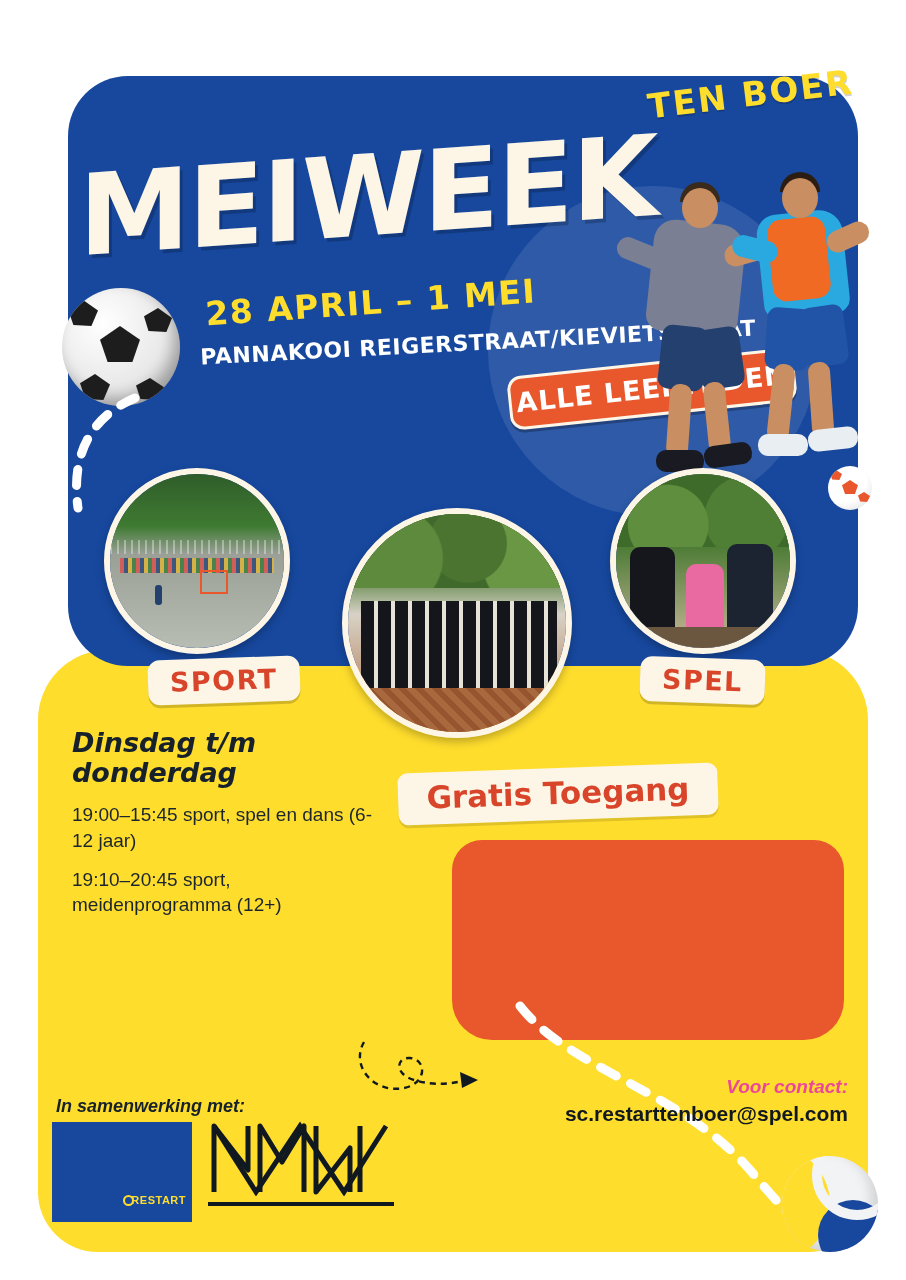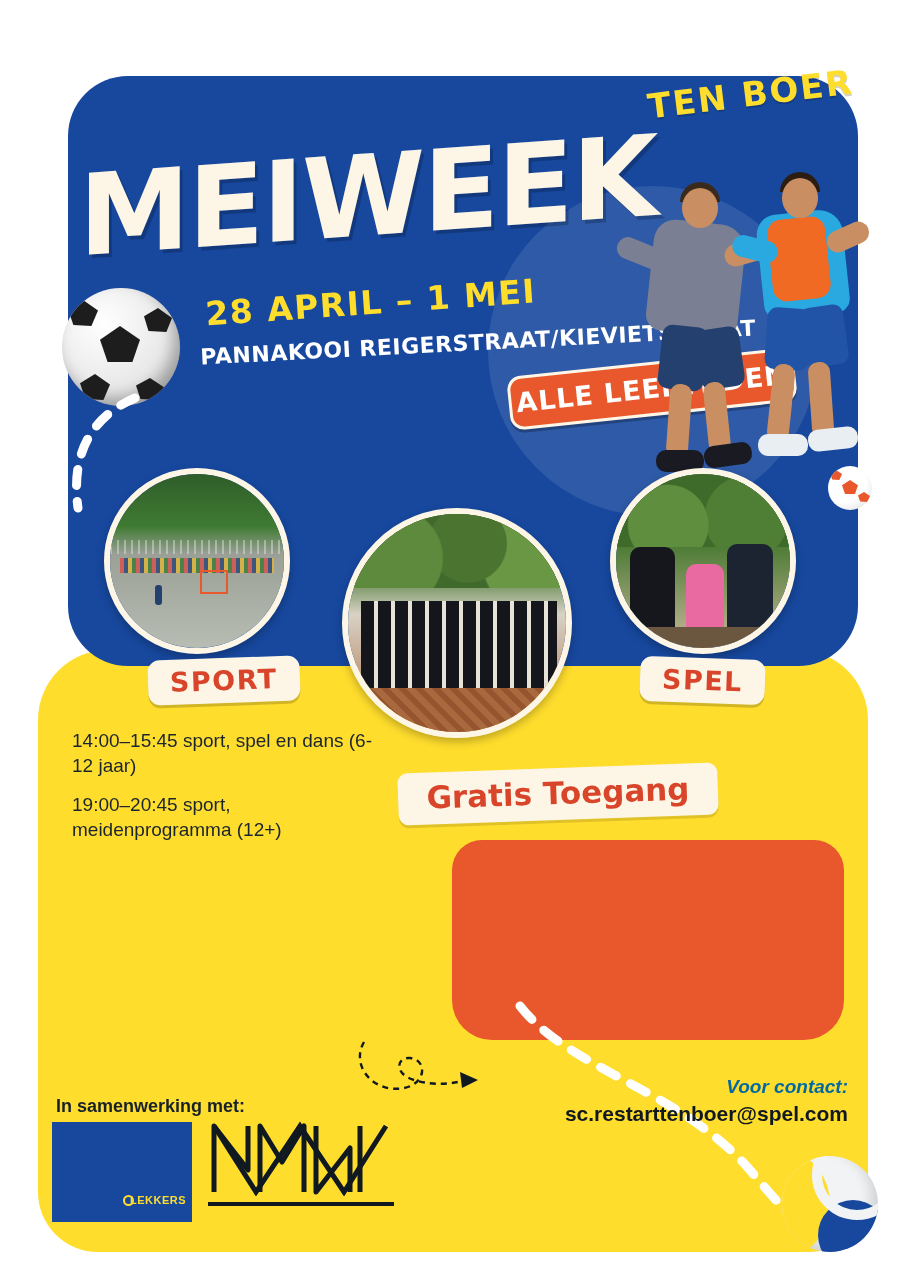"Dinsdag t/m donderdag" div.sched-h { html: none -> <div>Dinsdag t/m donderdag</div> }
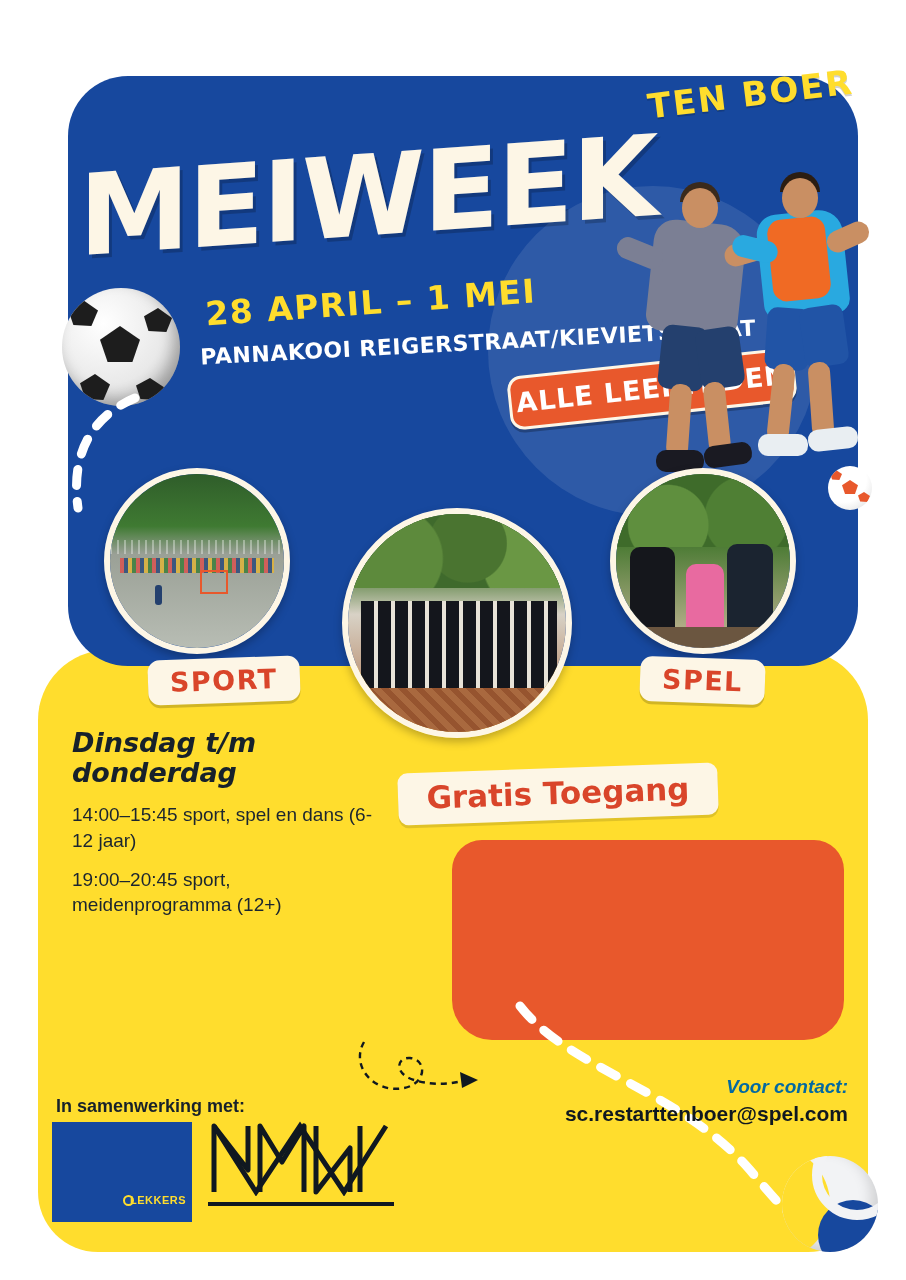"14:00–15:45 sport, spel en dans" div.sched-p { text: 14:00 -> 19:00 }
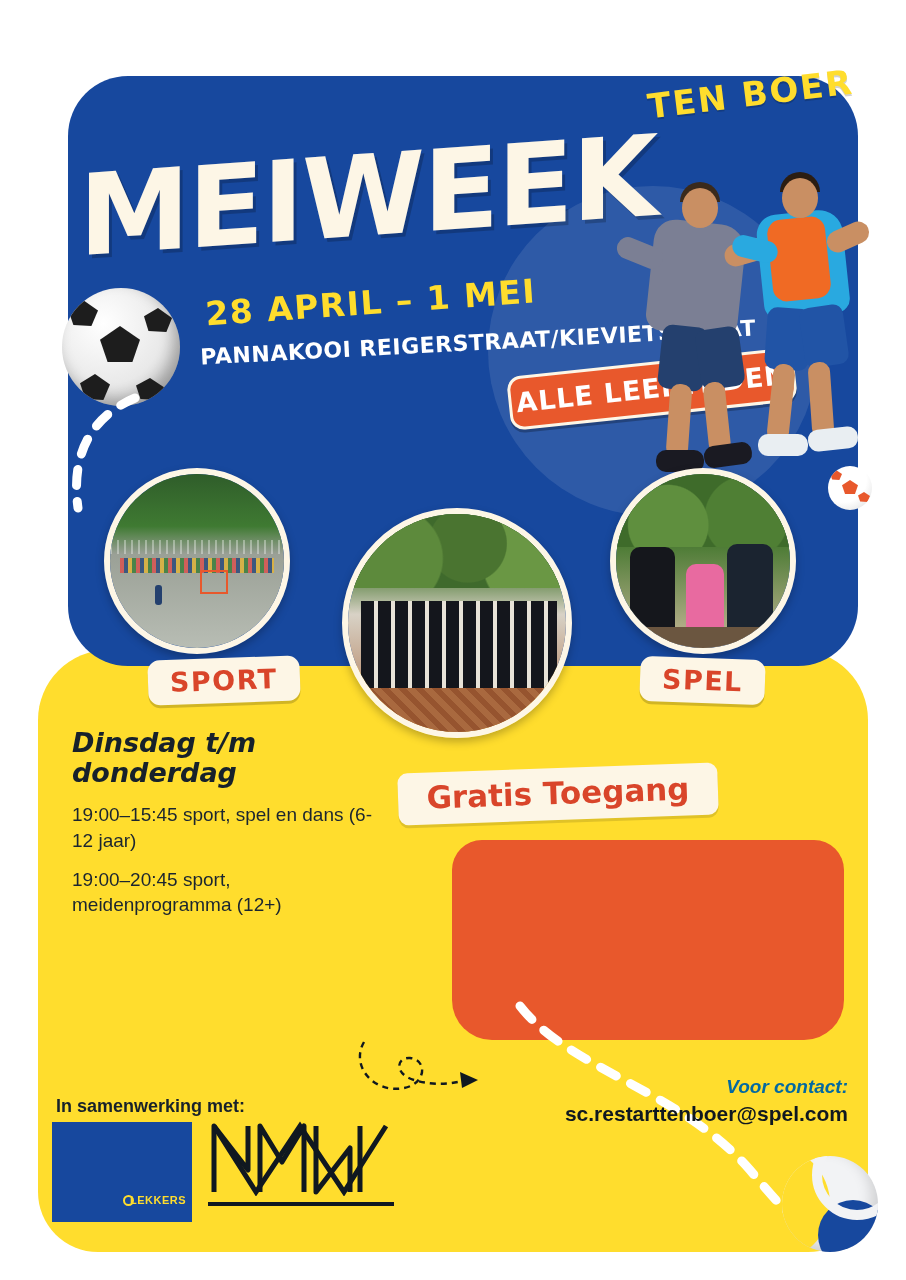"19:00–20:45 sport, meidenprogramma (12+)" div.sched-p { text: 19:00 -> 19:10 }
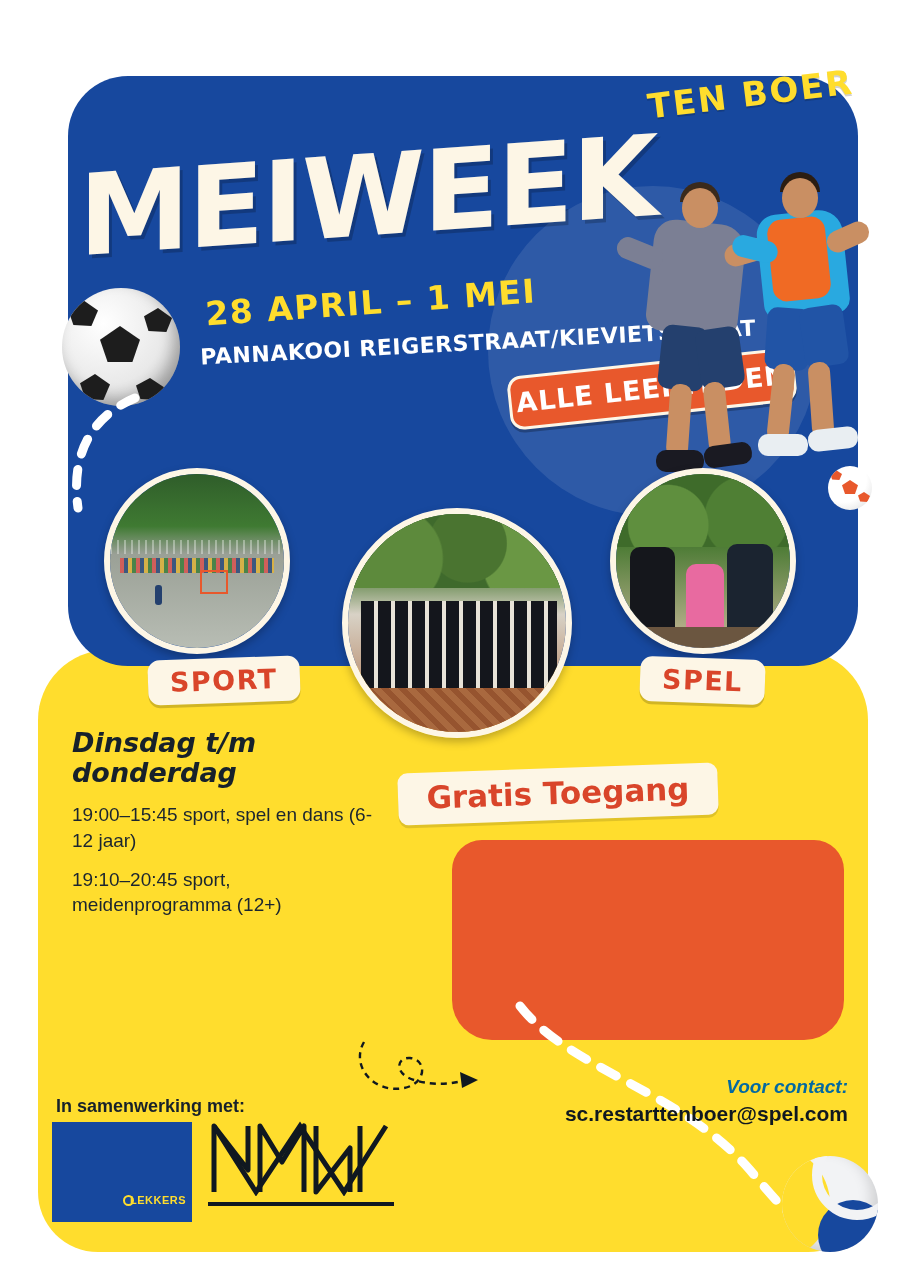"Voor contact:" .contact .l1 { color: #0369a1 -> #ec4899 }
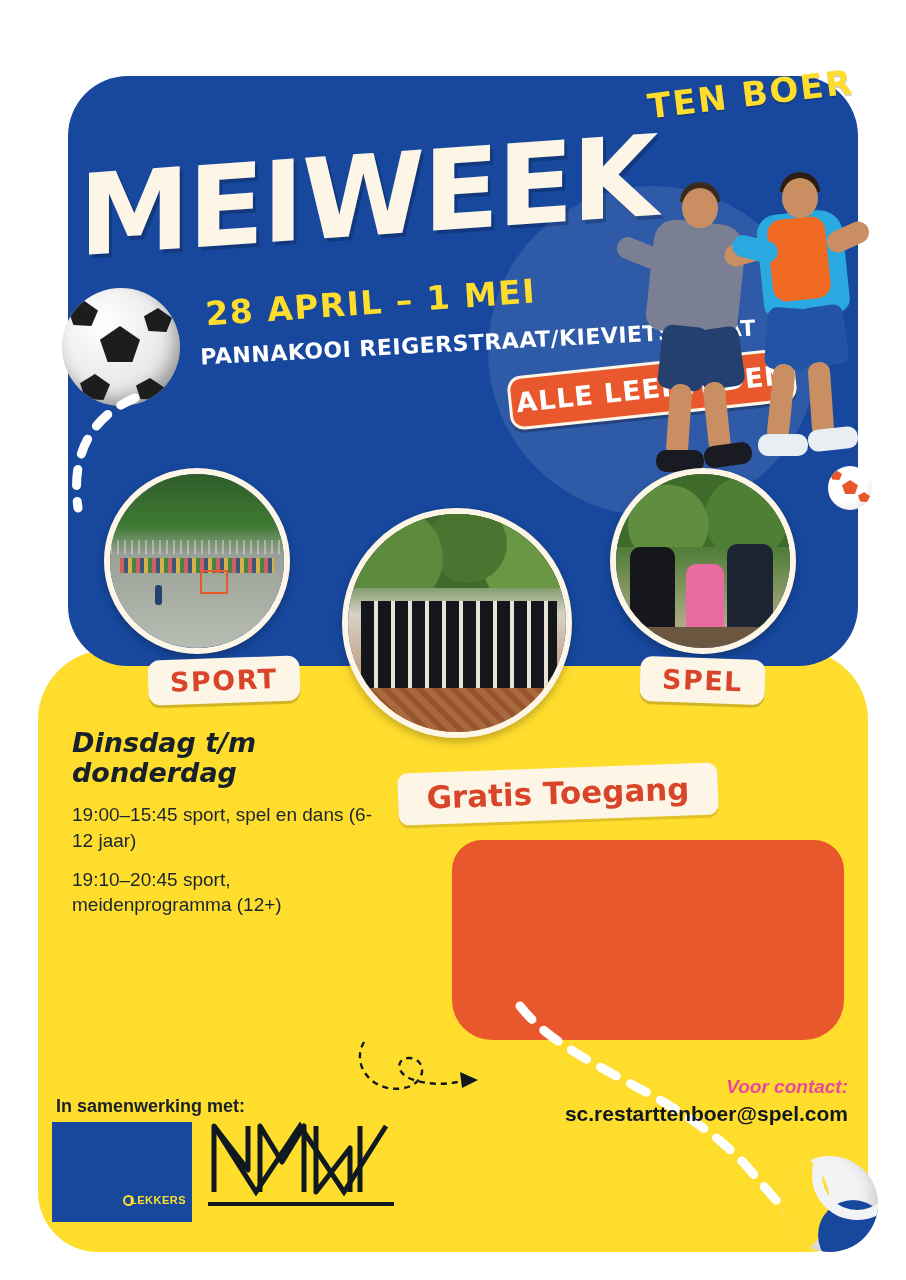"In samenwerking met:" .partners-label { font-style: none -> italic }
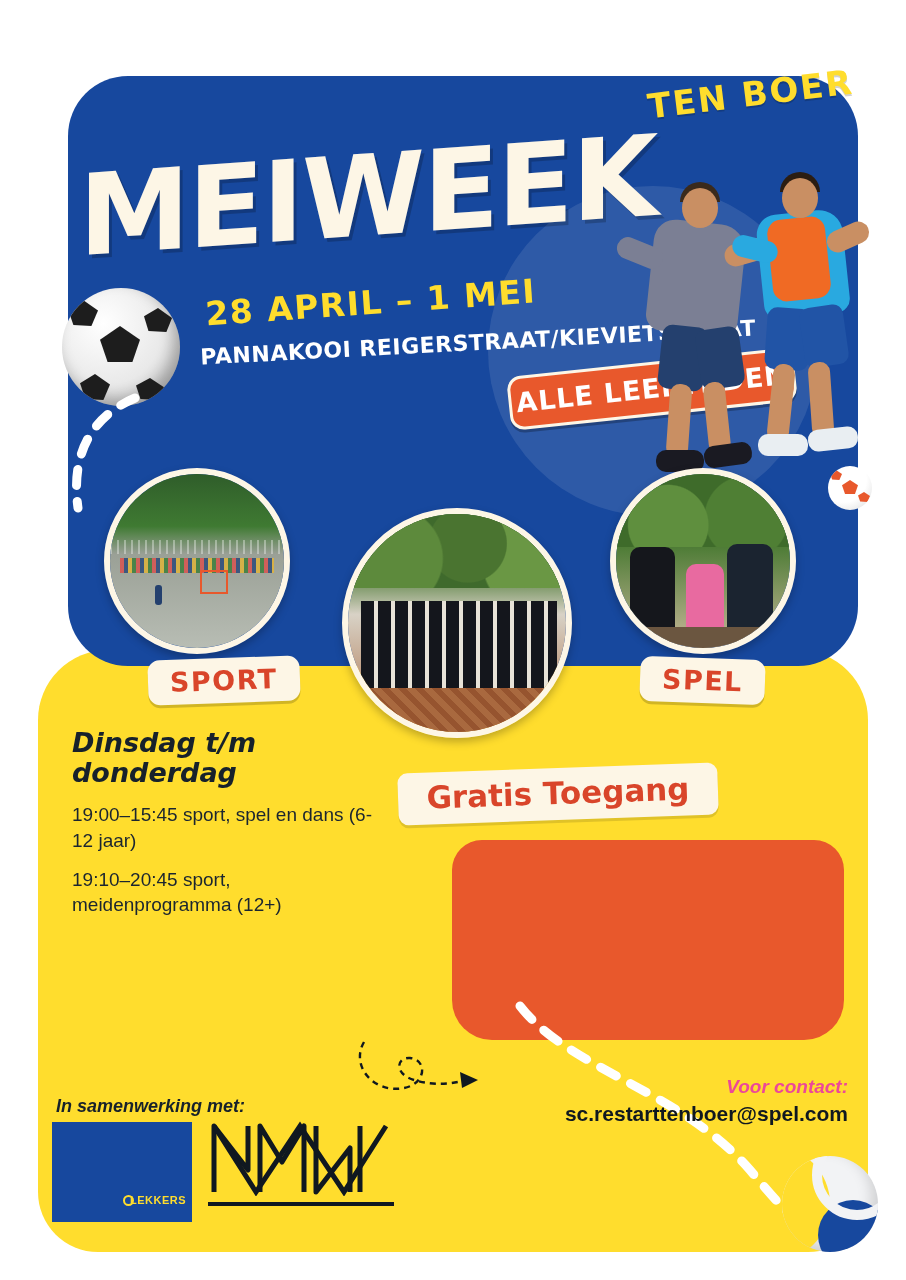"LEKKERS" div.restart { text: LEKKERS -> RESTART }
